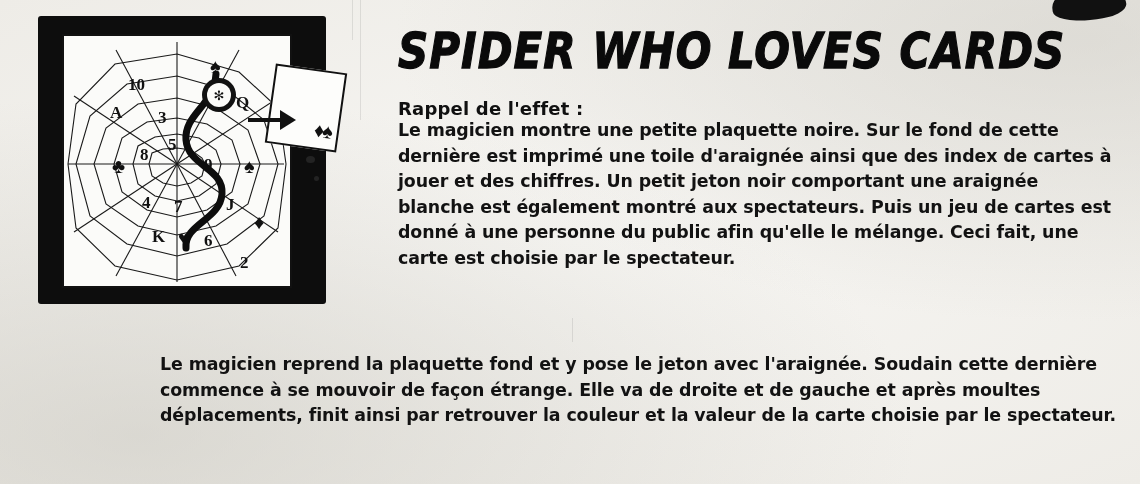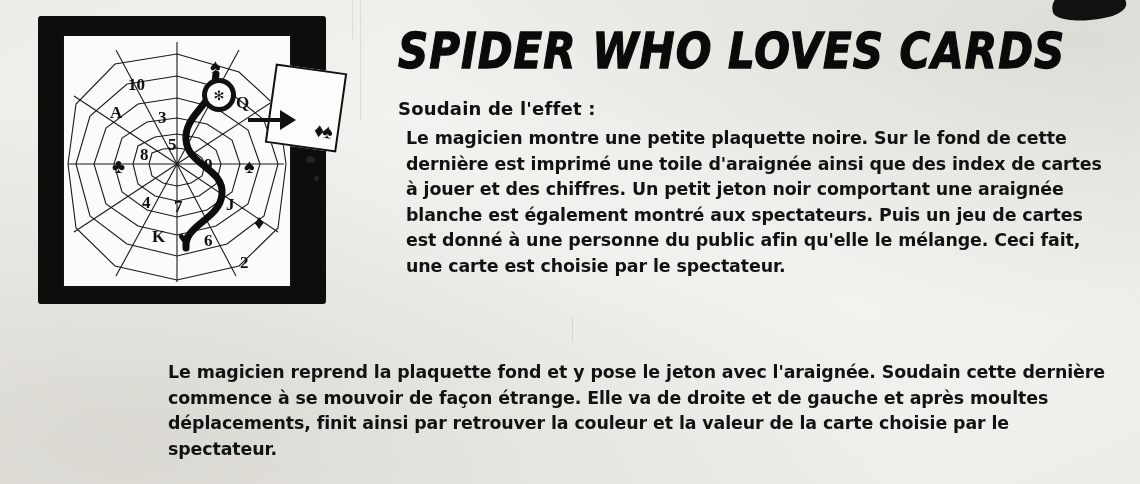"Soudain de l'effet :" div.subhead { text: Soudain -> Rappel }
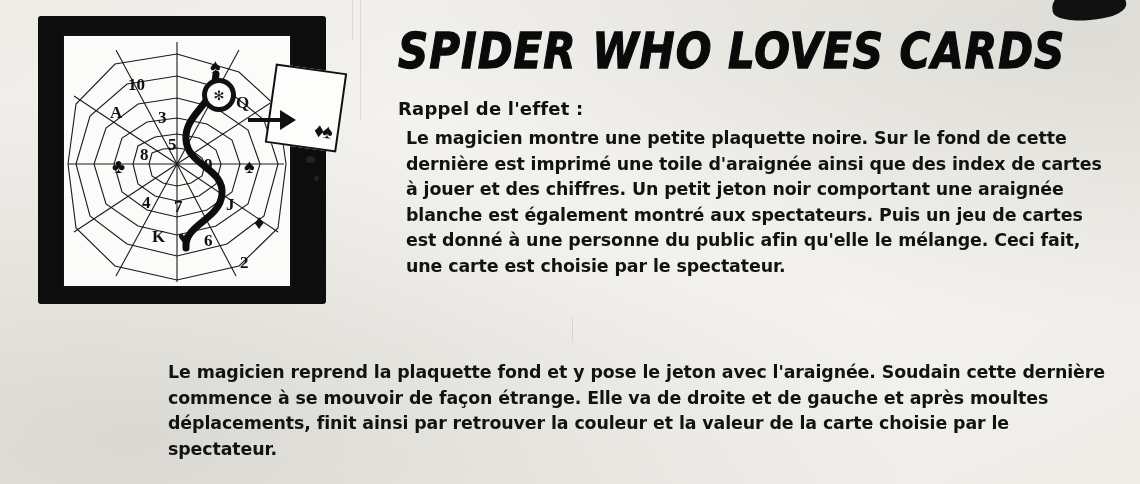"Le magicien montre une petite" .para p { margin: 8px -> 0 }
